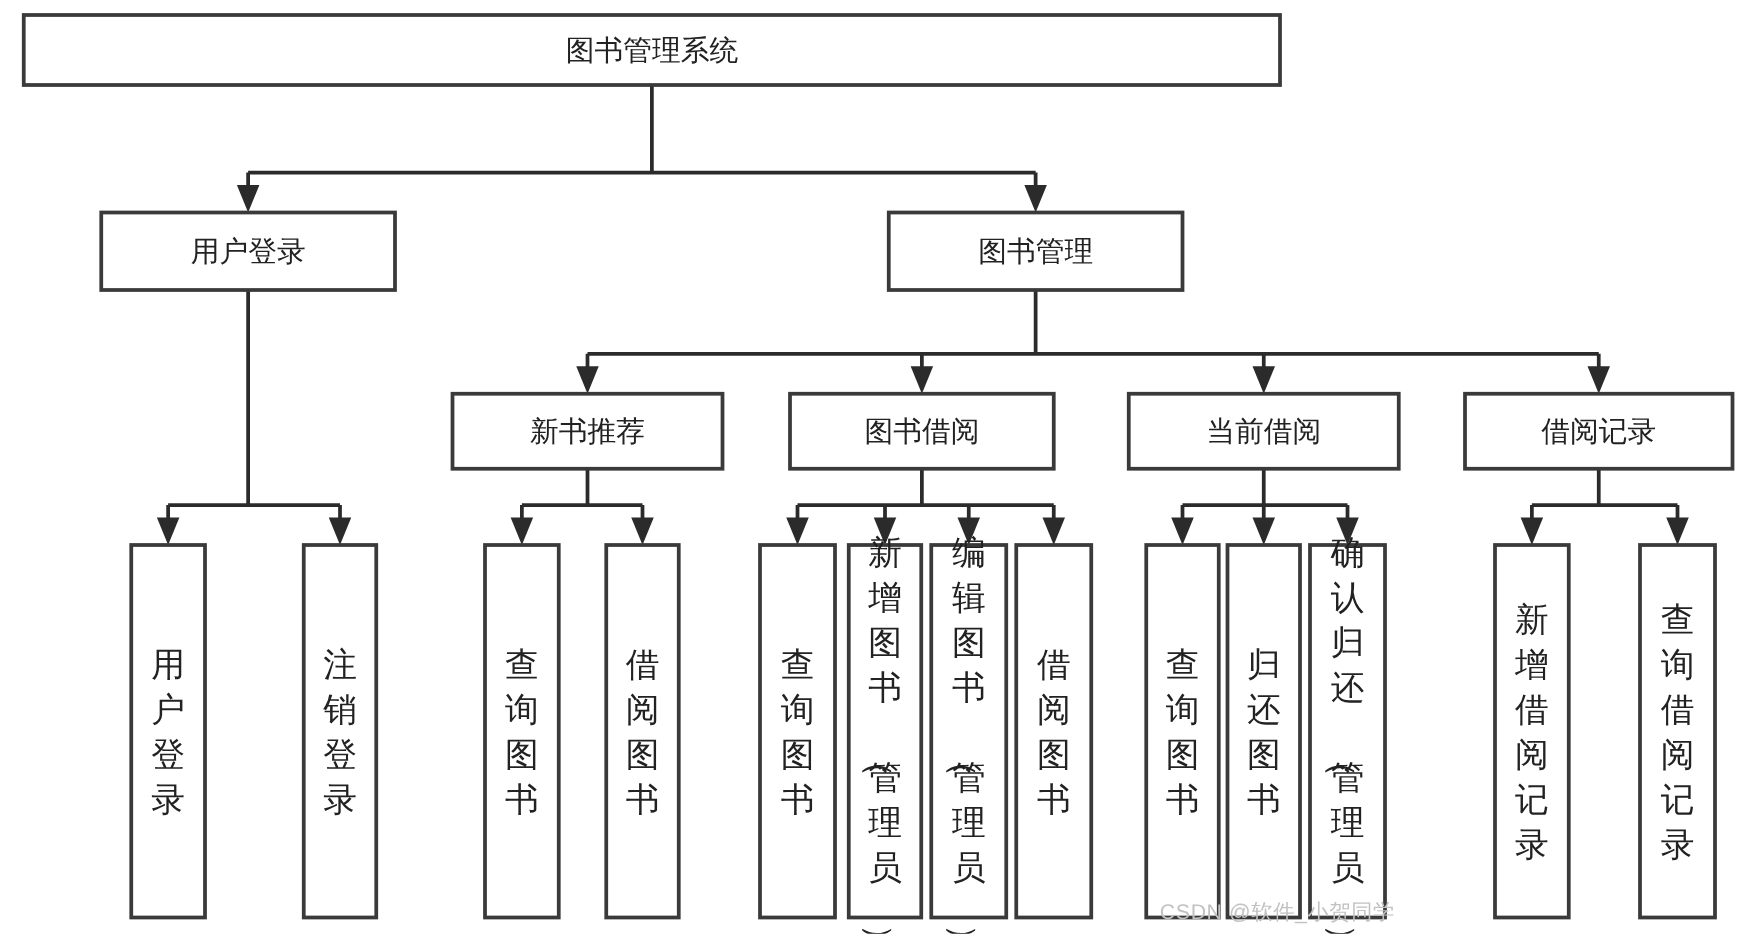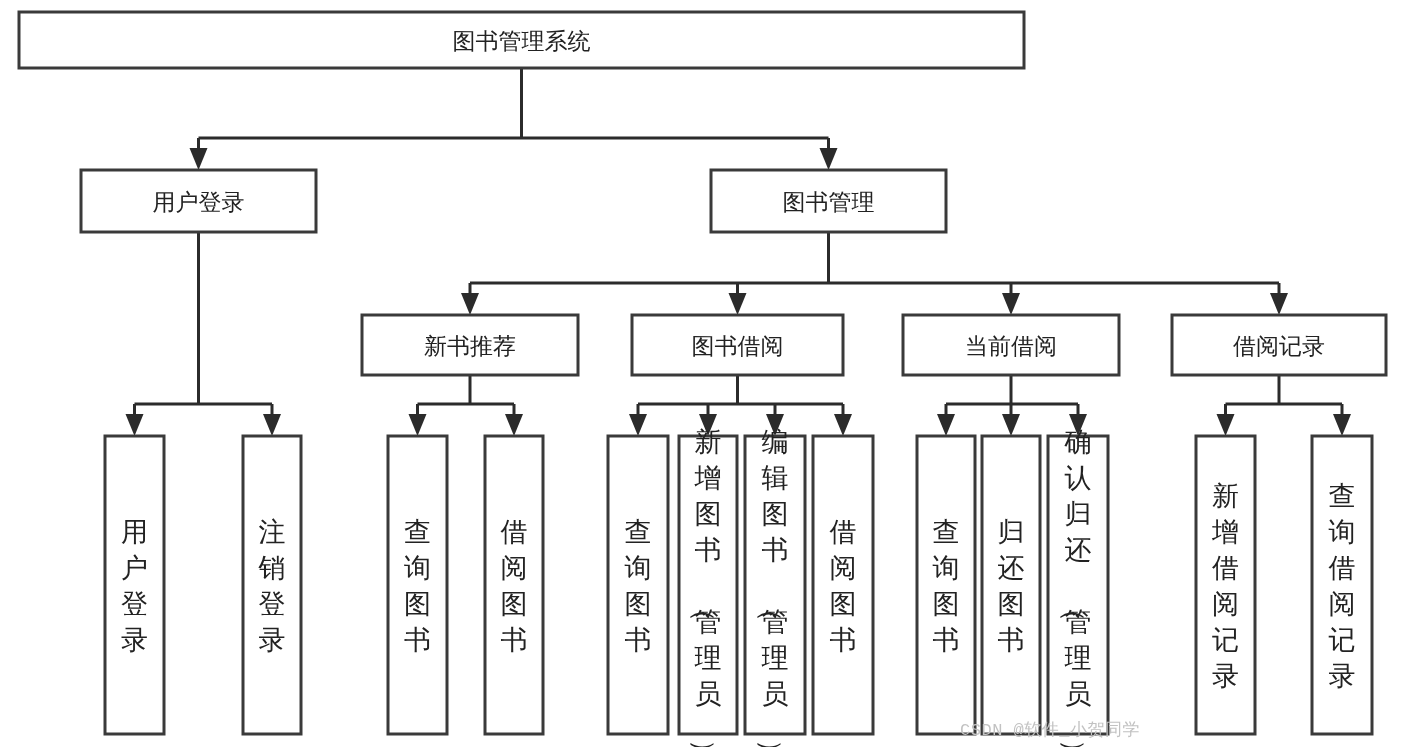"图书管理系统" #diagram-root { padding-left: 24px -> none }
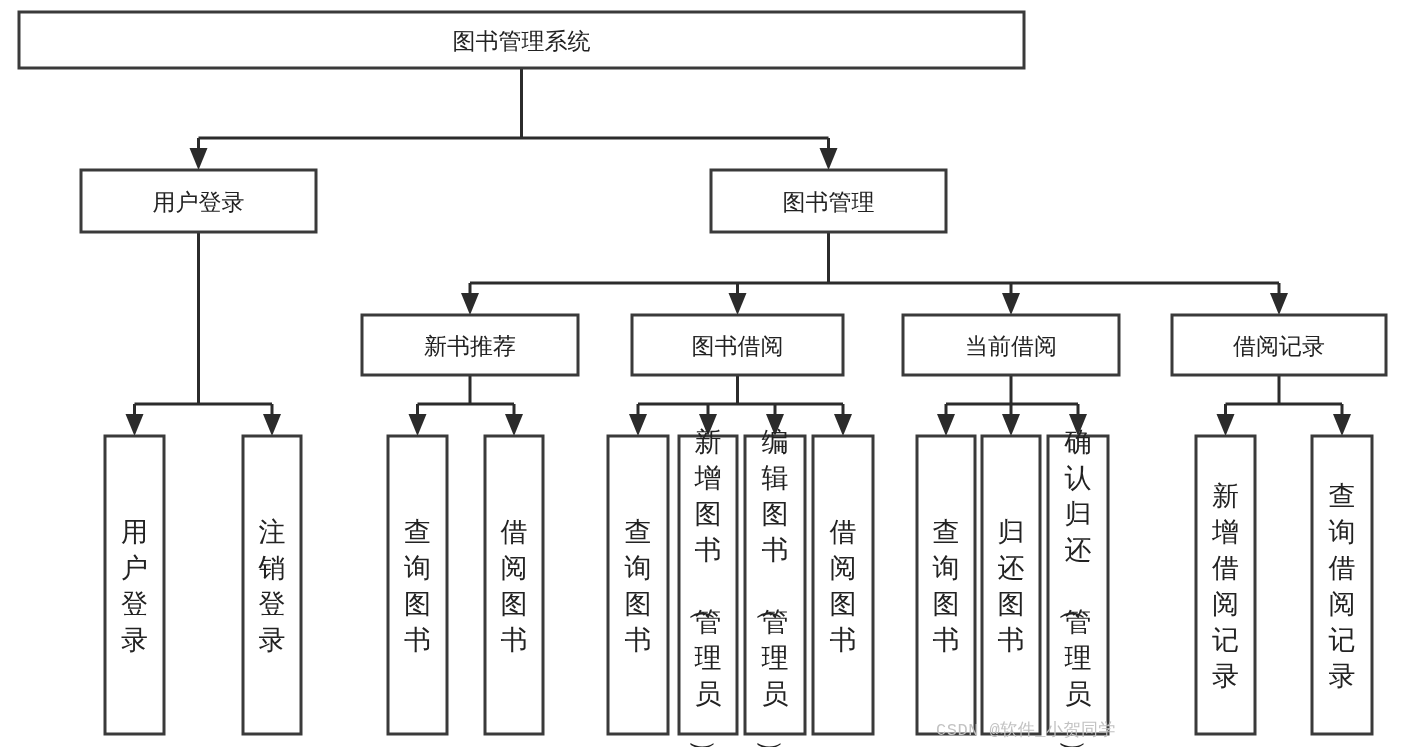"CSDN @软件_小贺同学" .watermark { font-family: Liberation Mono, monospace -> Liberation Sans, sans-serif }
